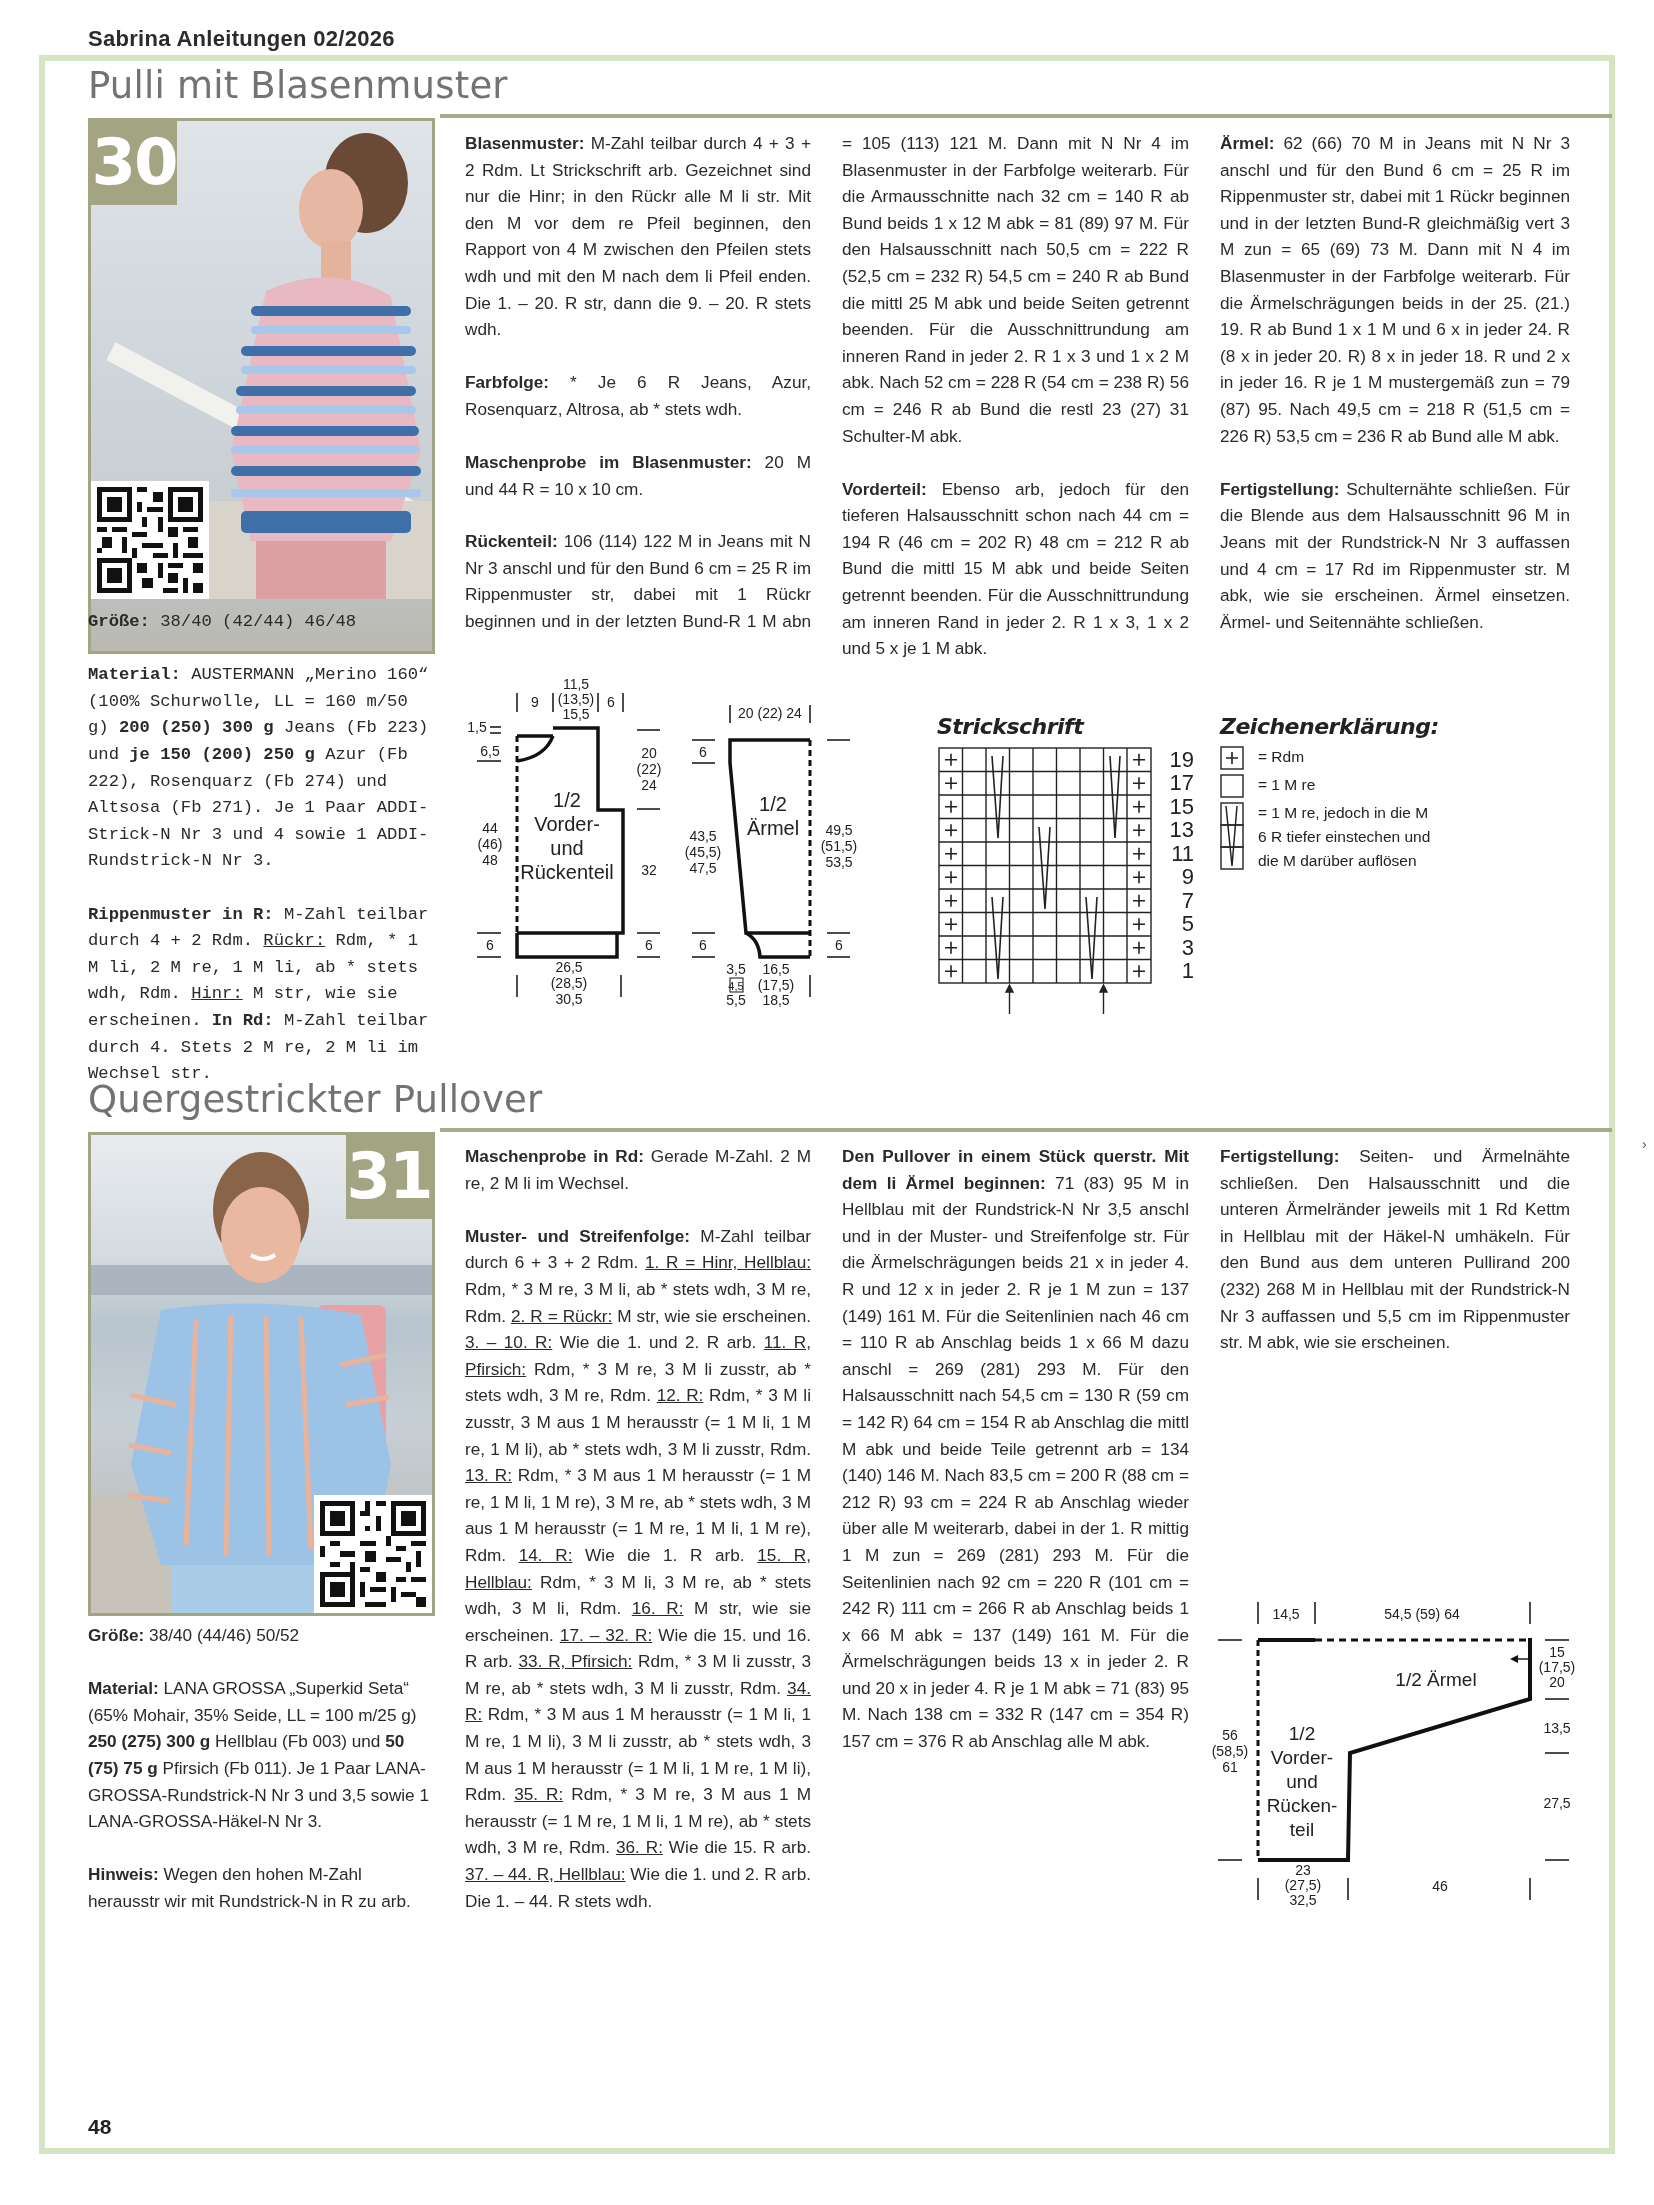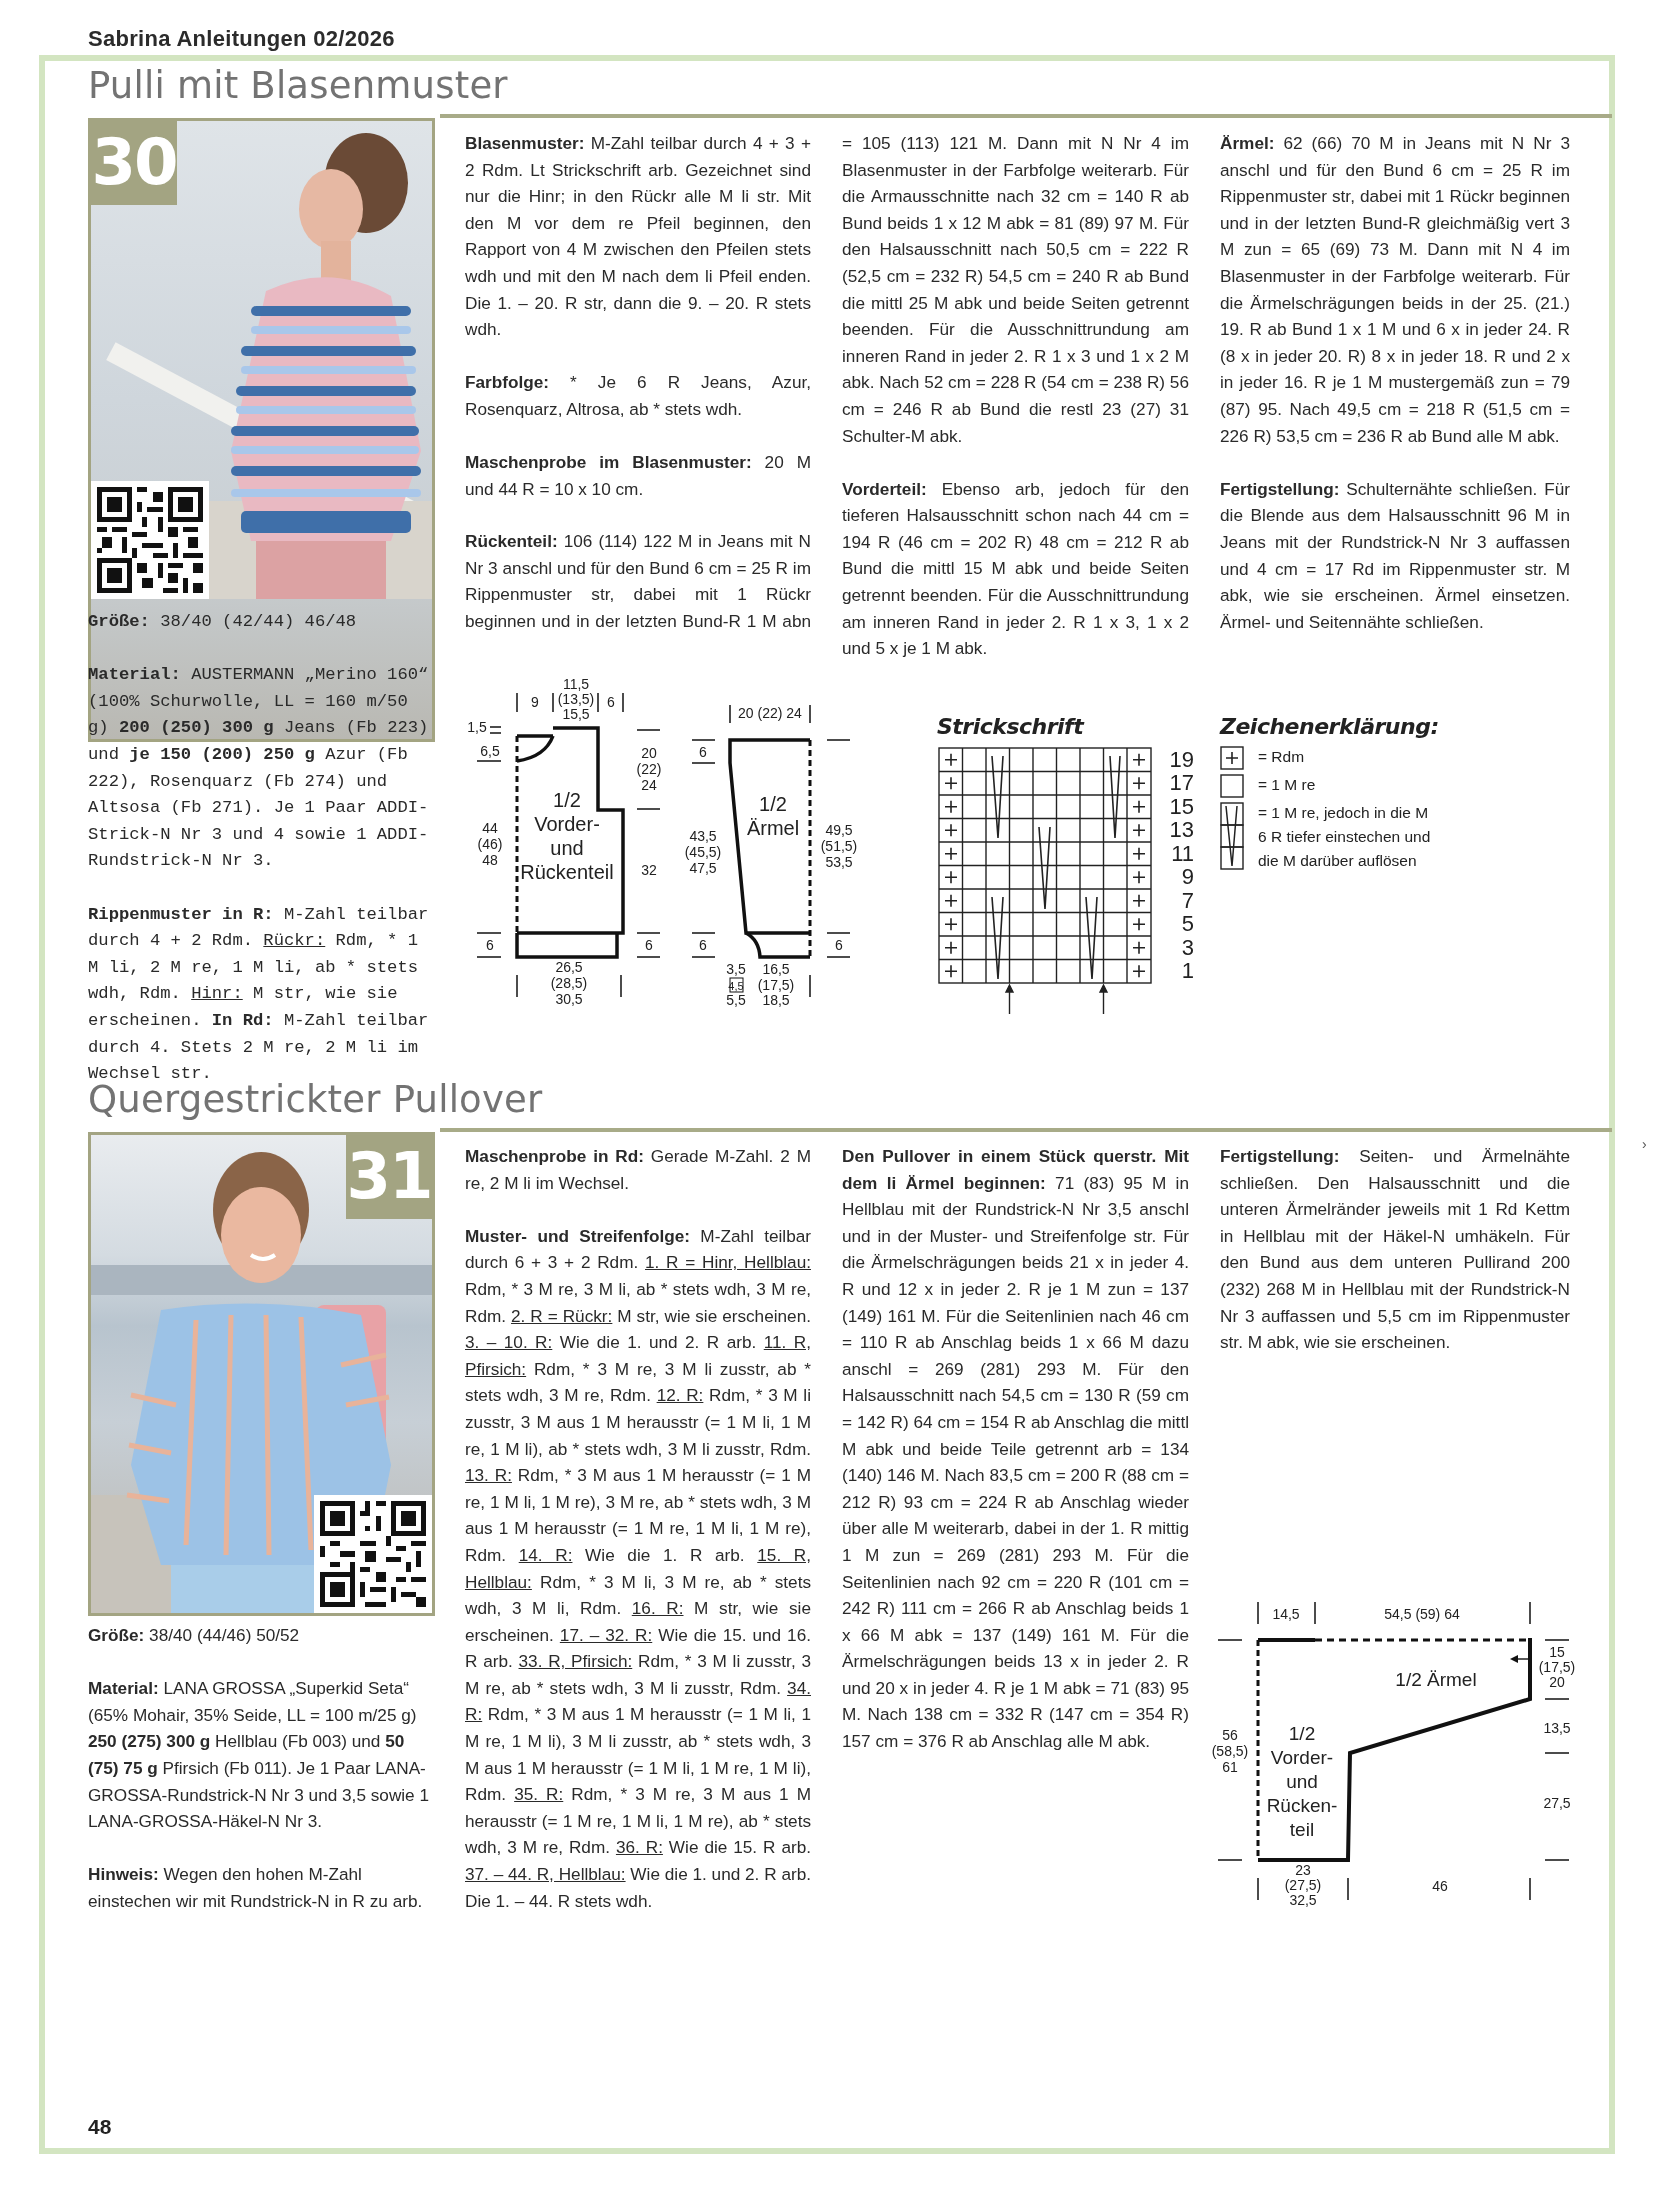"30" .photo-30 { height: 624px -> 536px }
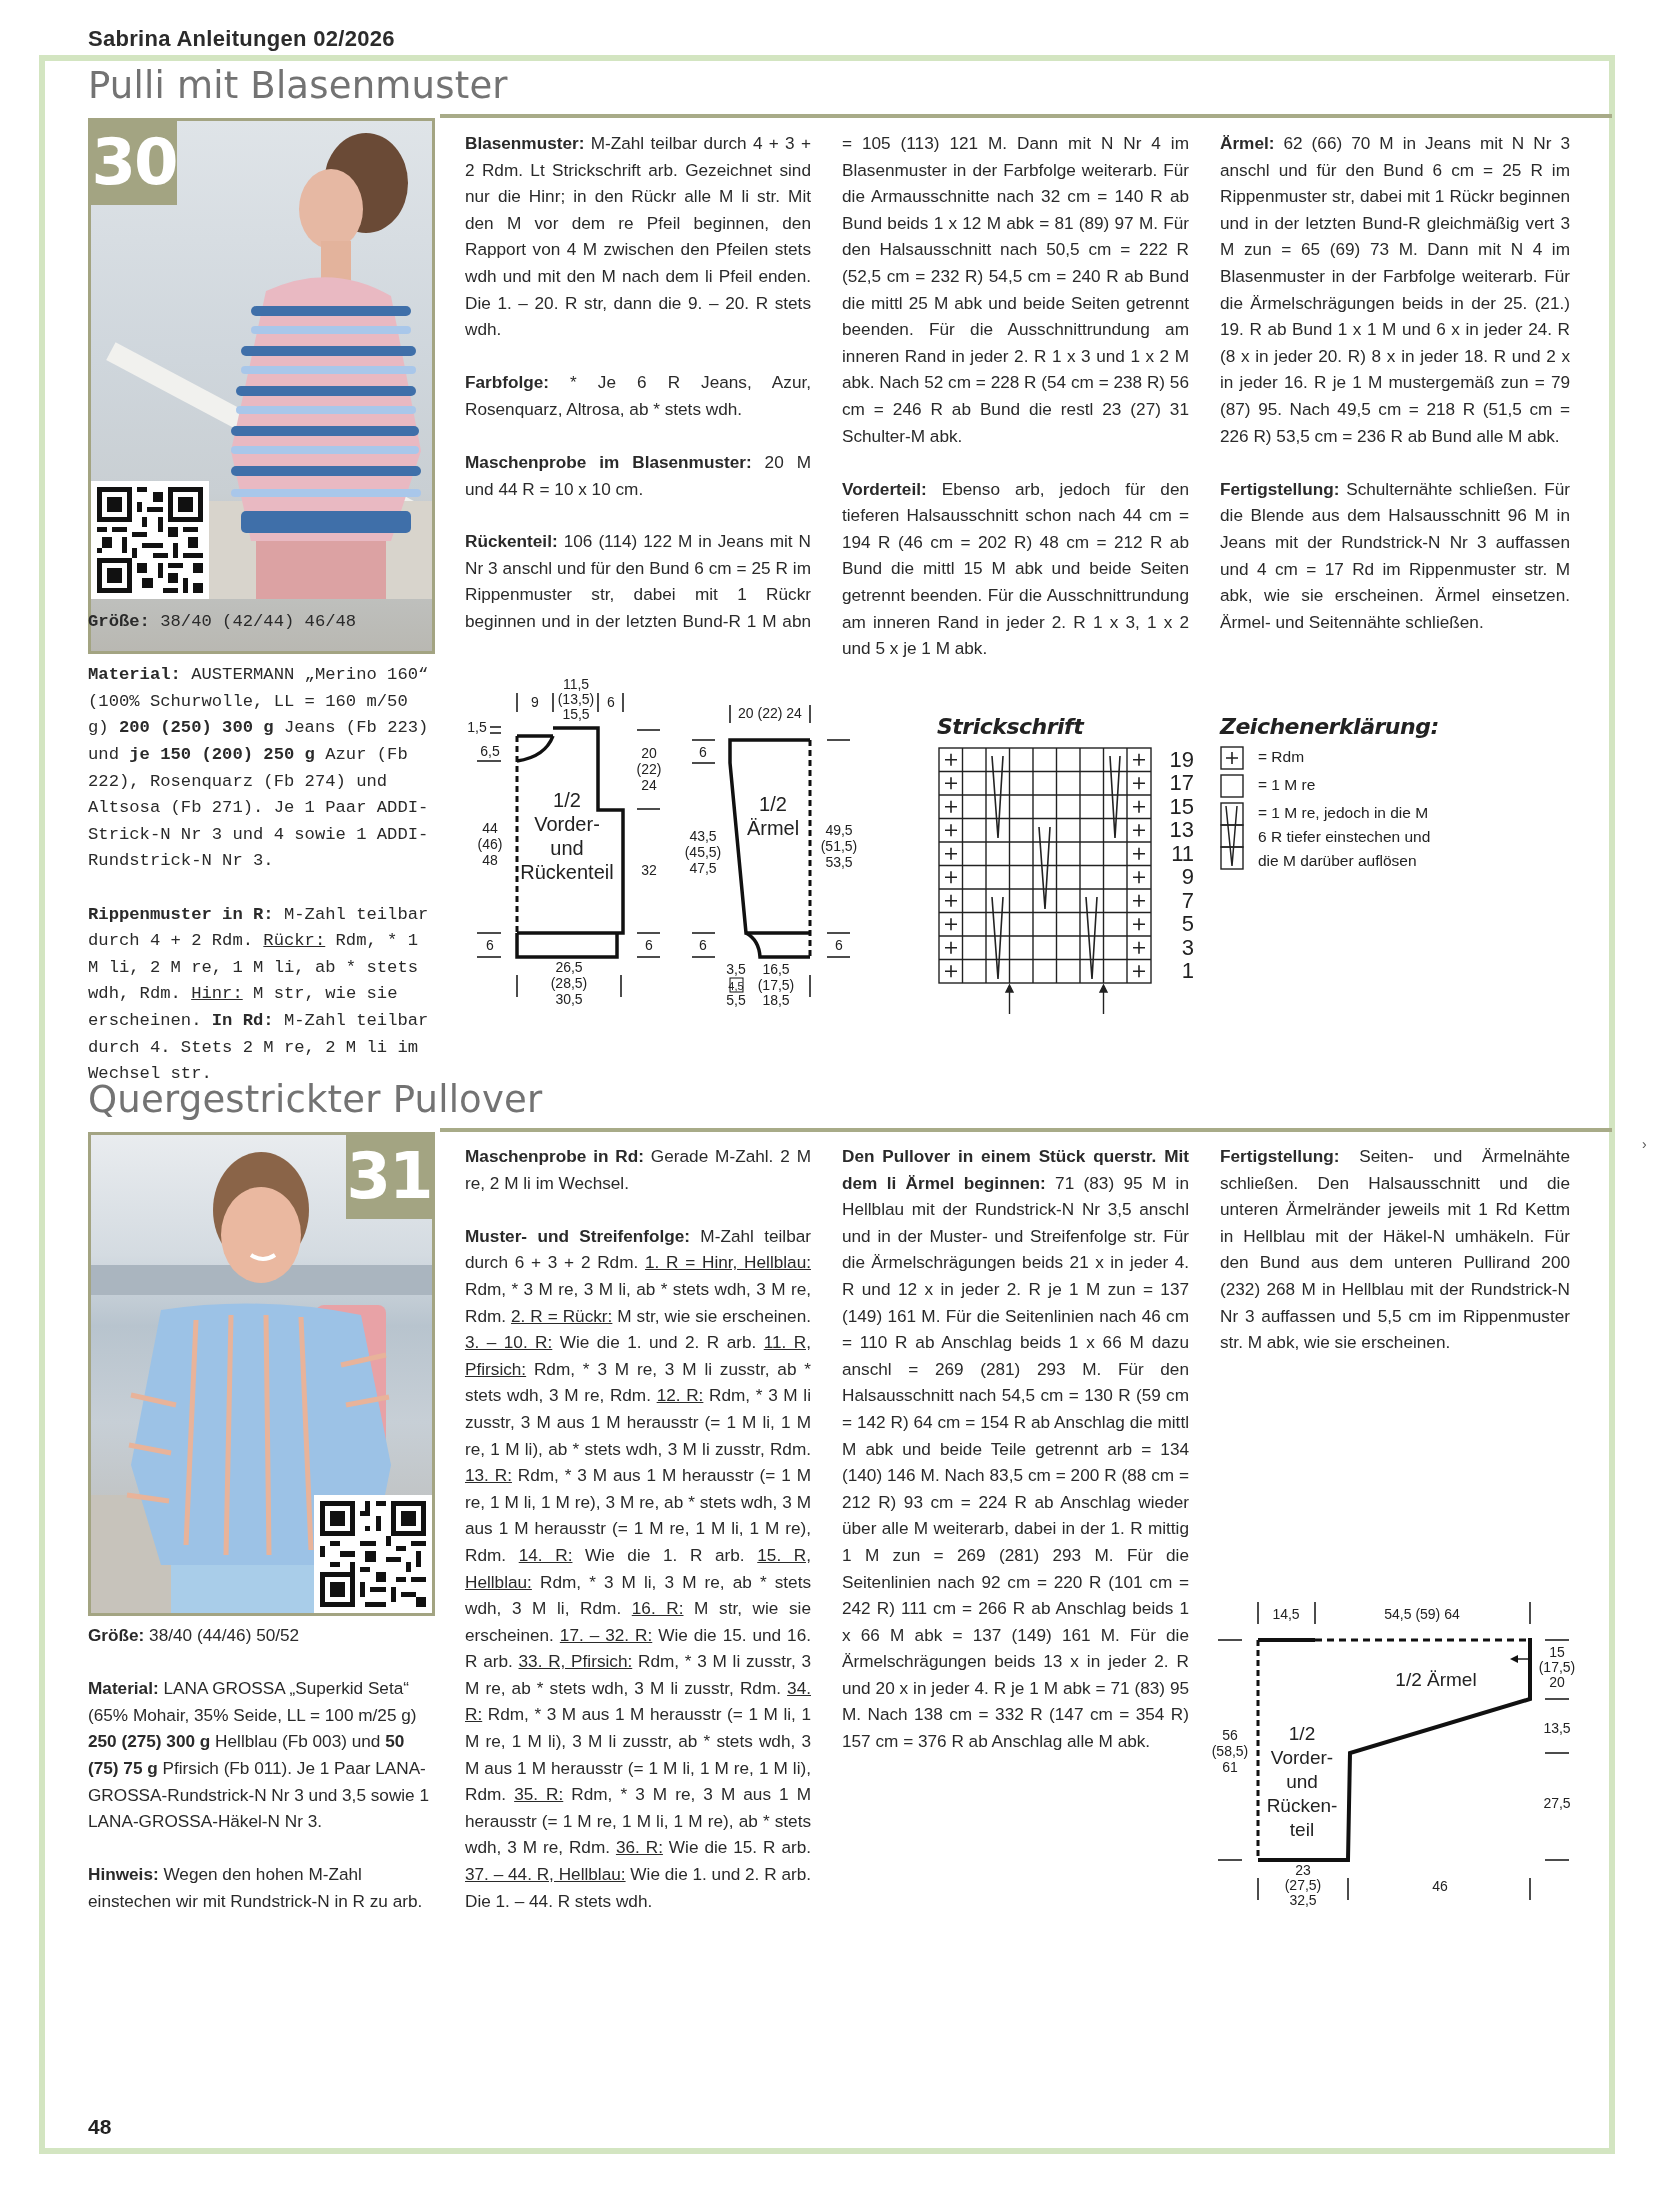"Wegen den hohen M-Zahl einstechen" span { text: einstechen -> herausstr }
